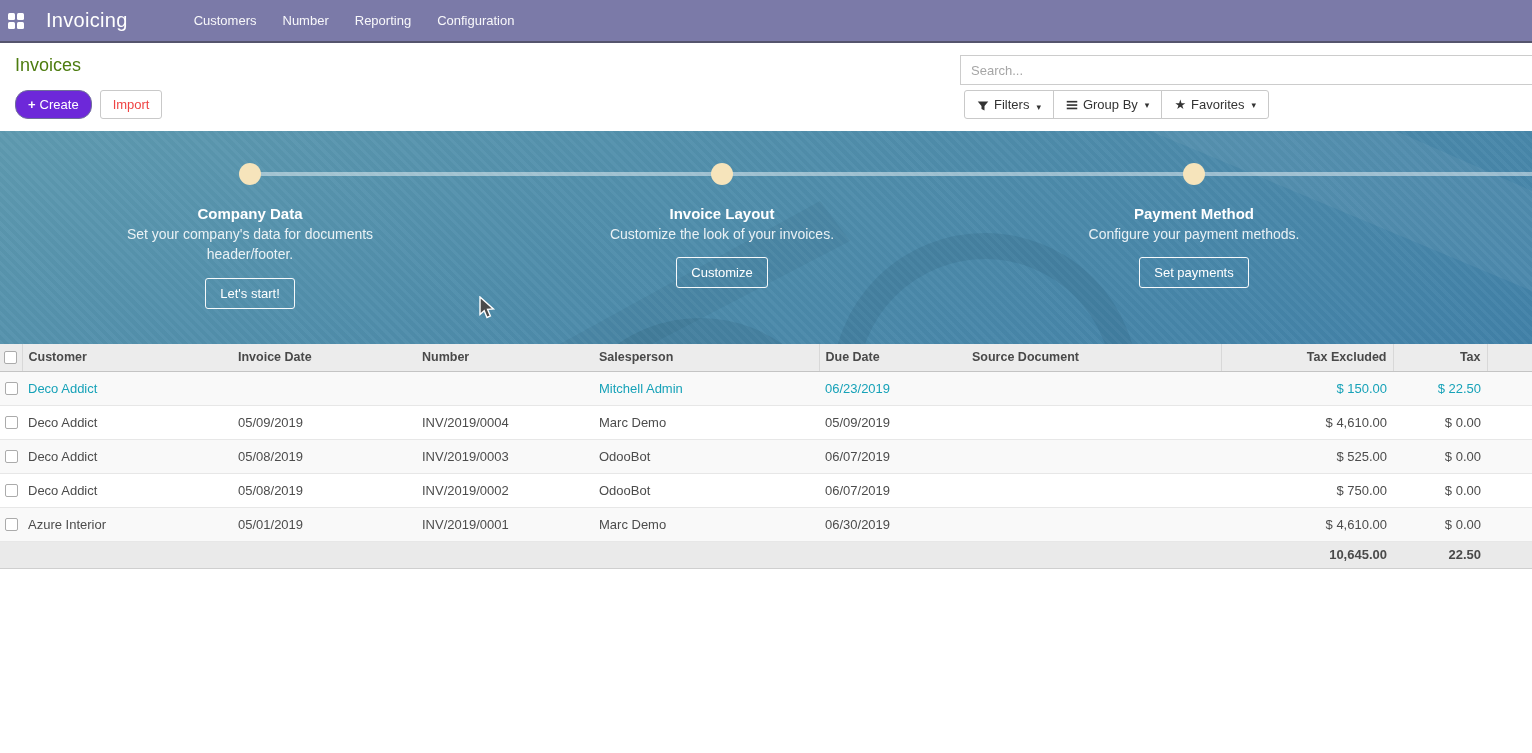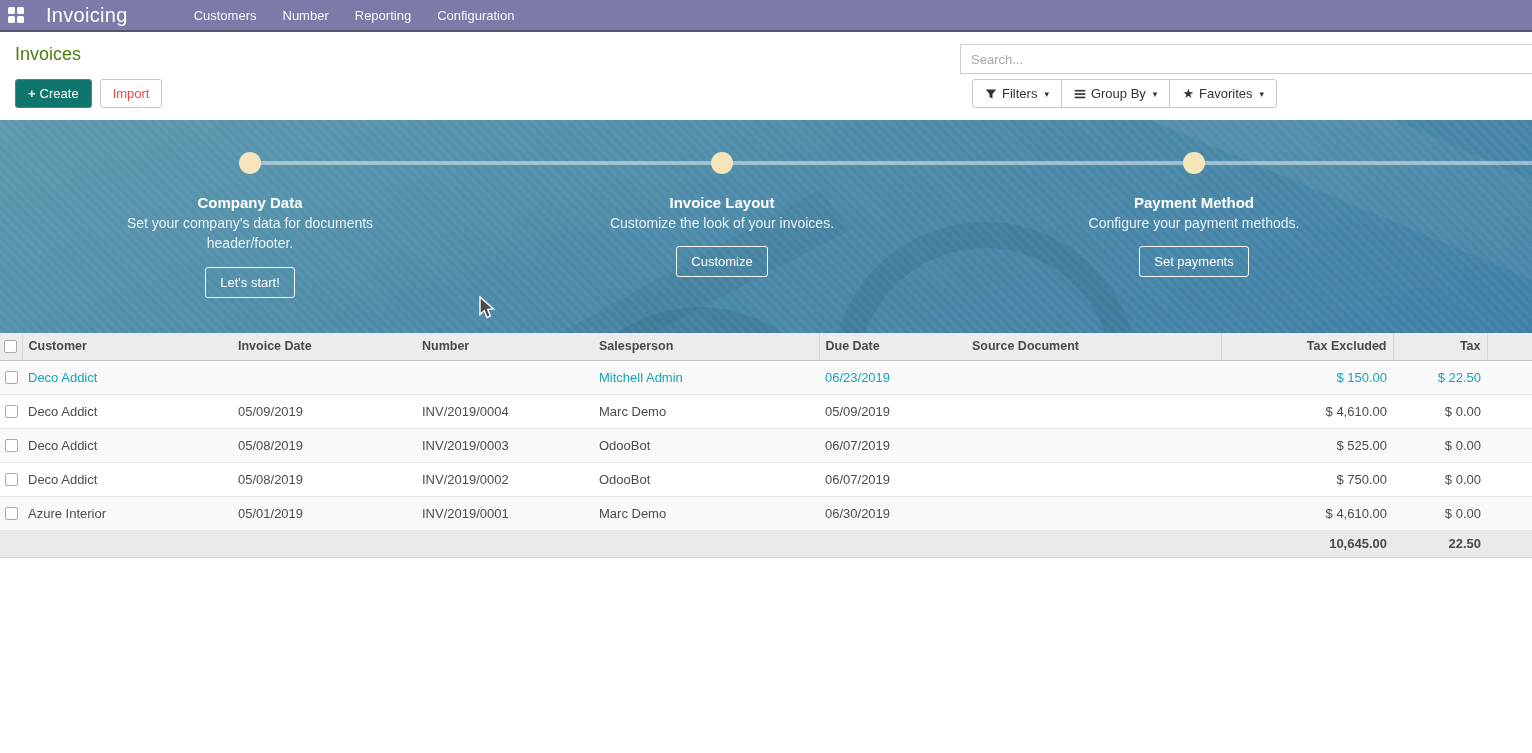"Invoicing" .navbar { height: 32px -> 43px }
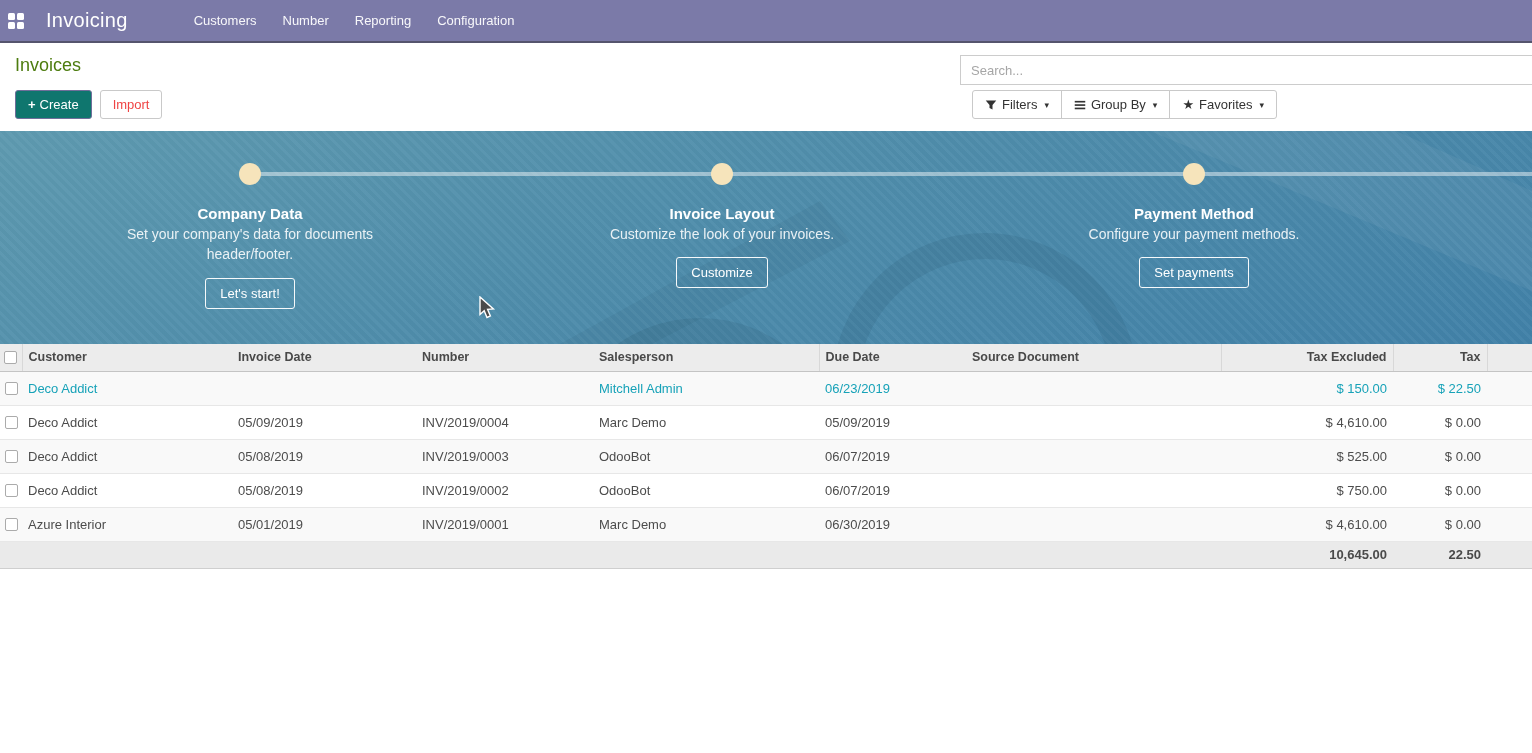"+ Create" .btn-primary { background: #0f766e -> #6d28d9; border-radius: none -> 13px }
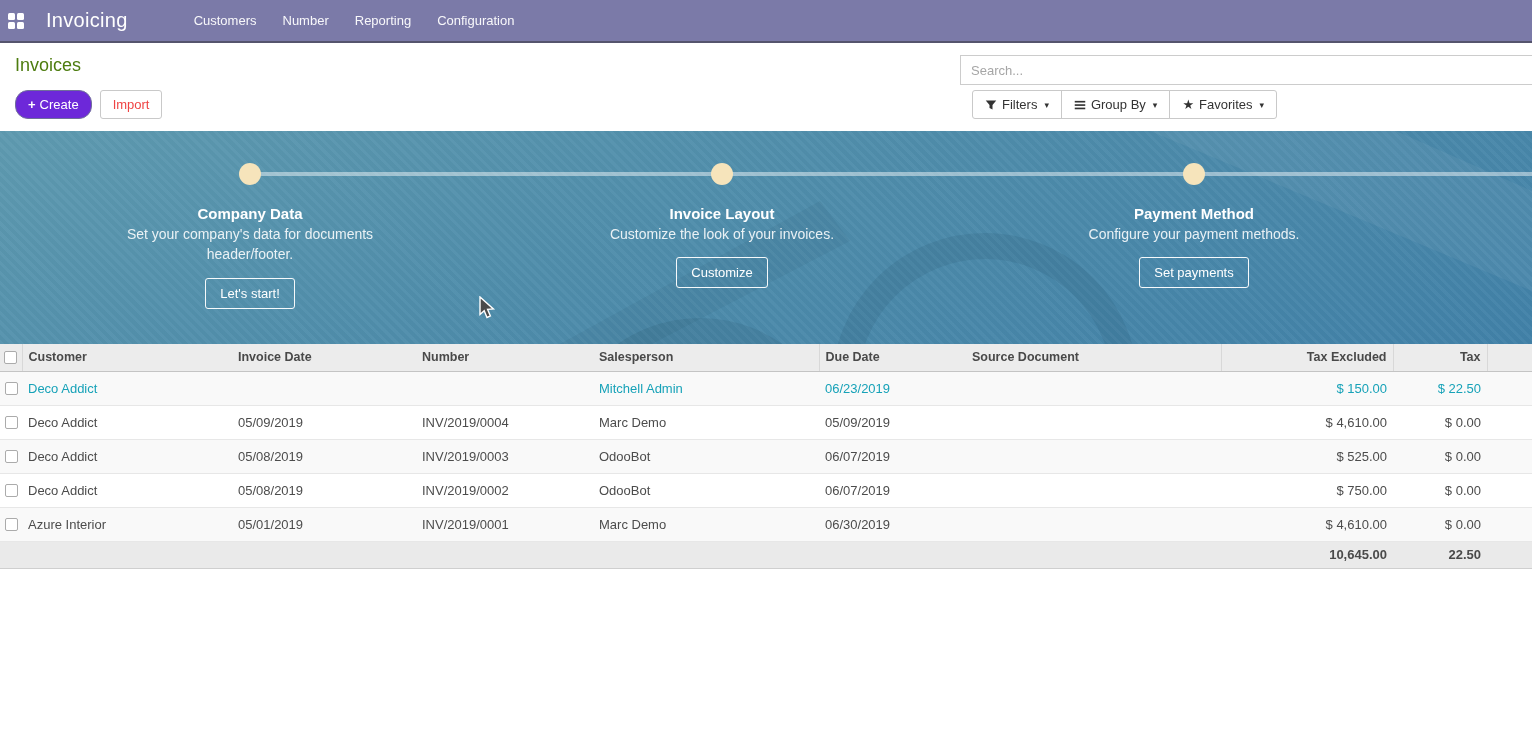"Filters" .filter-group .btn:first-child { align-items: none -> flex-end; margin-left: 12px -> 4px }
